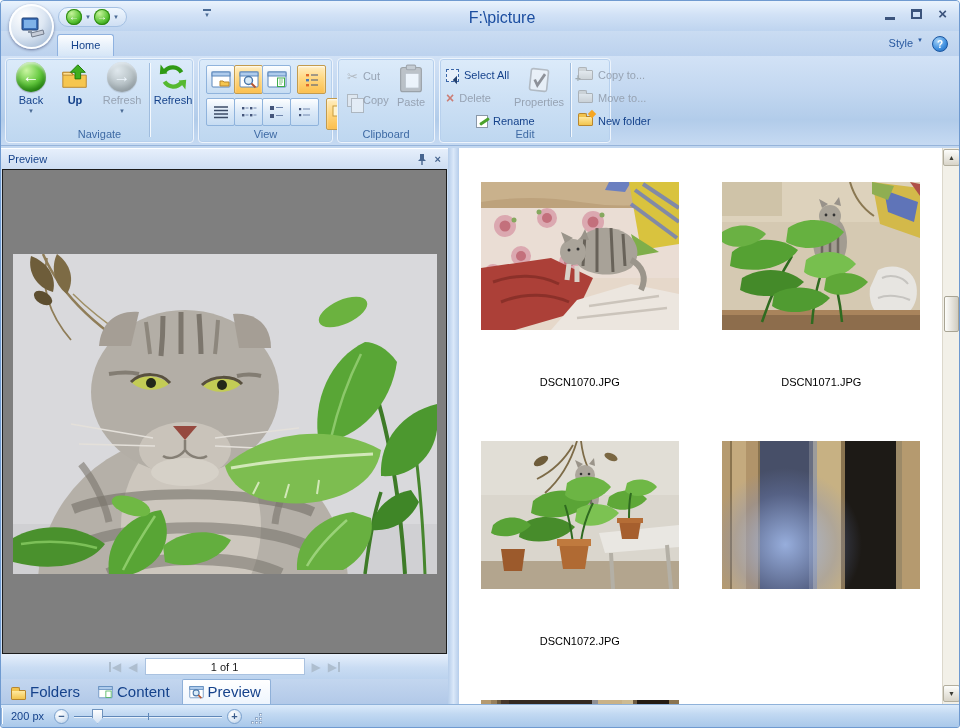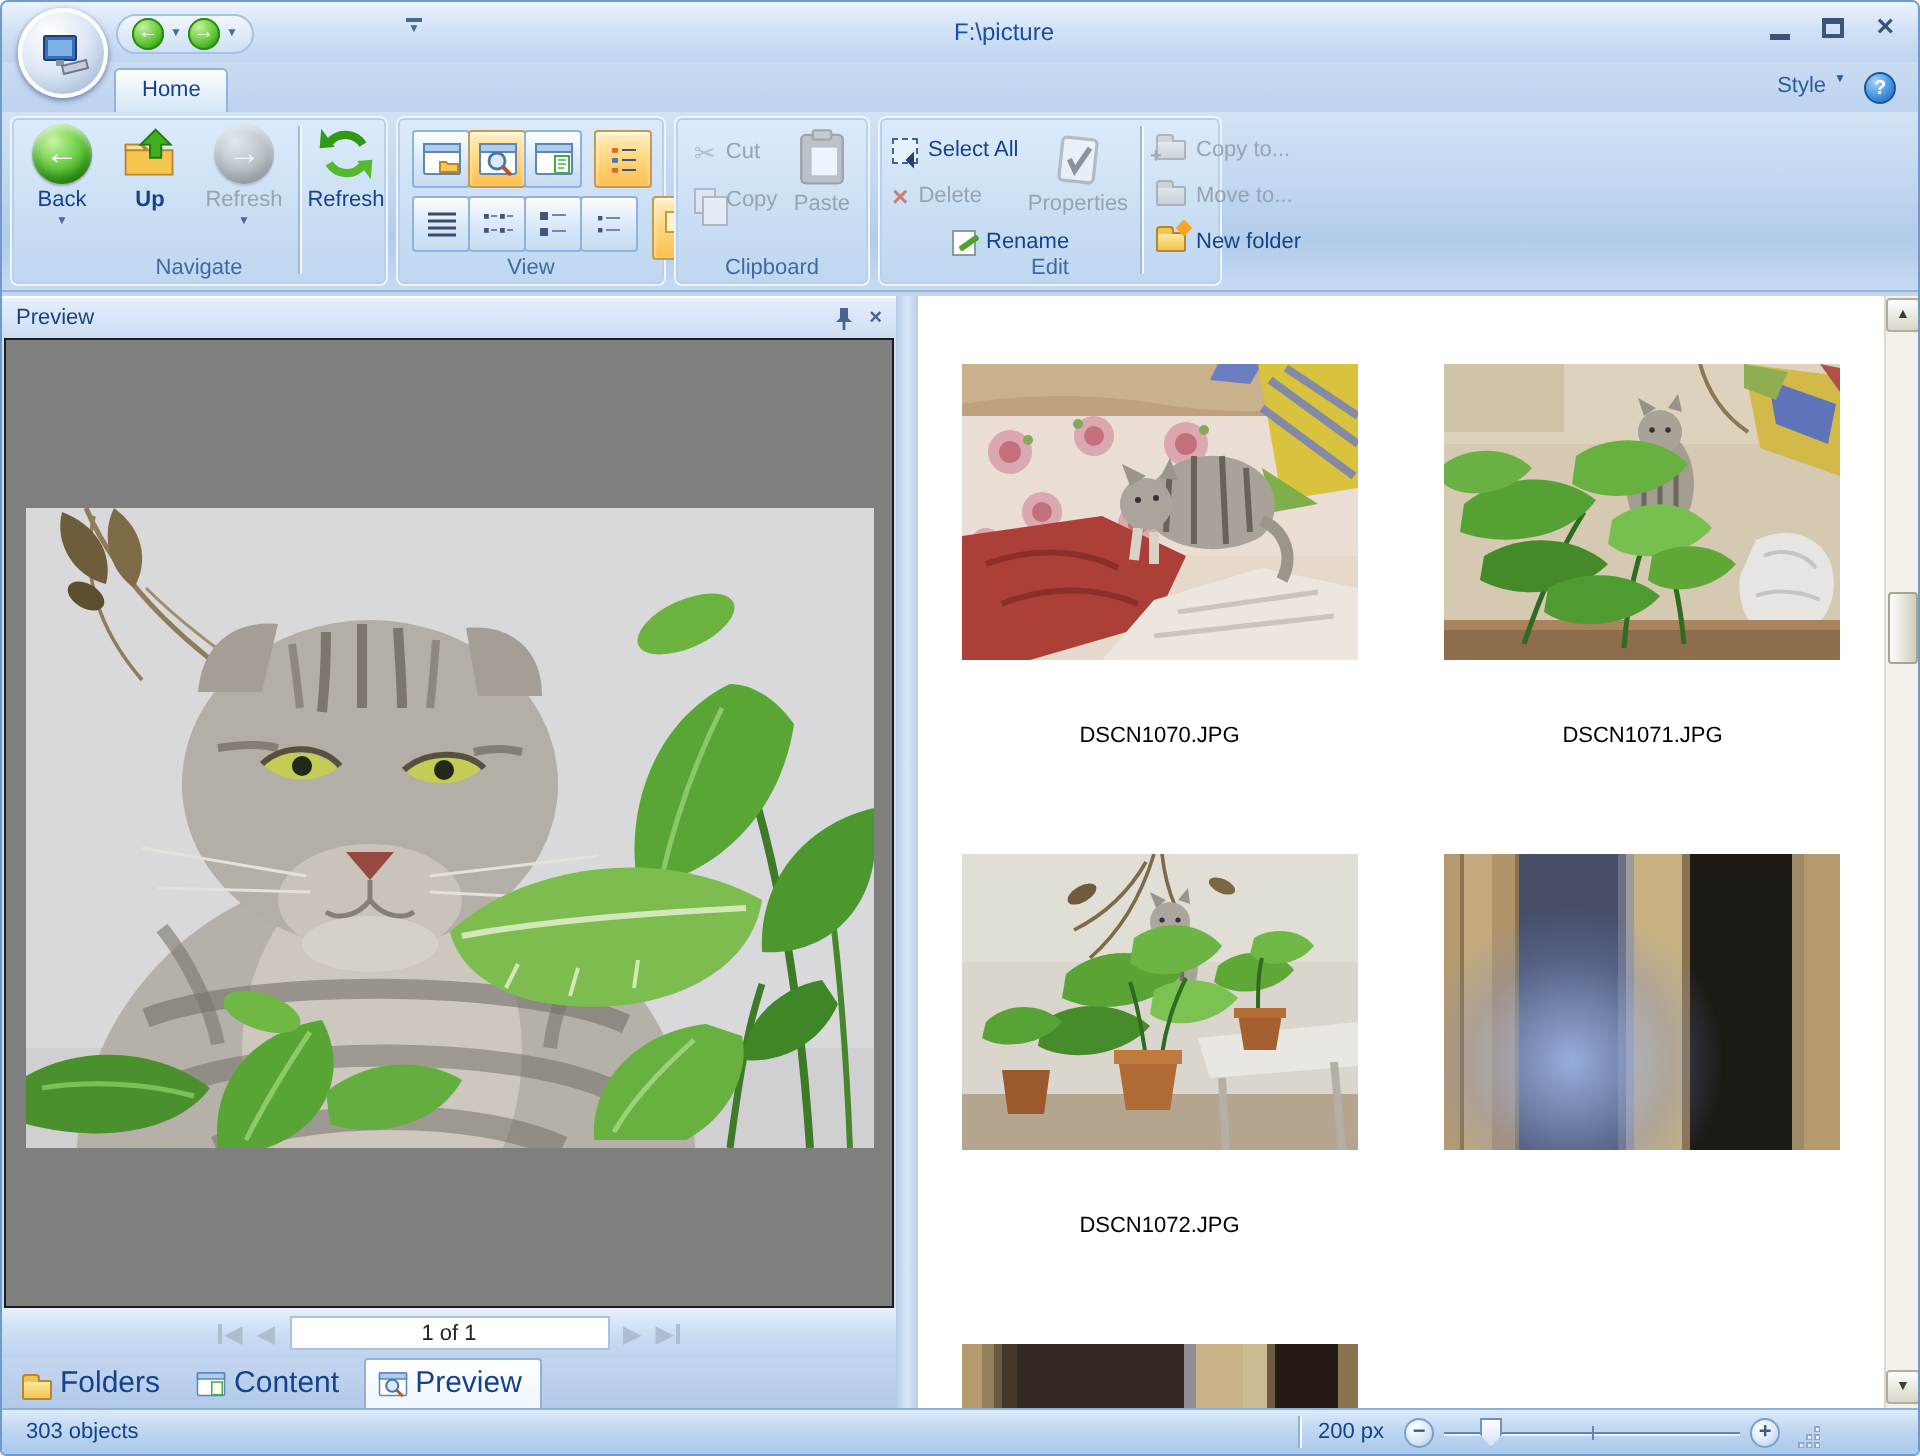"F:\picture" .title-text { font-size: 12px -> 16px }
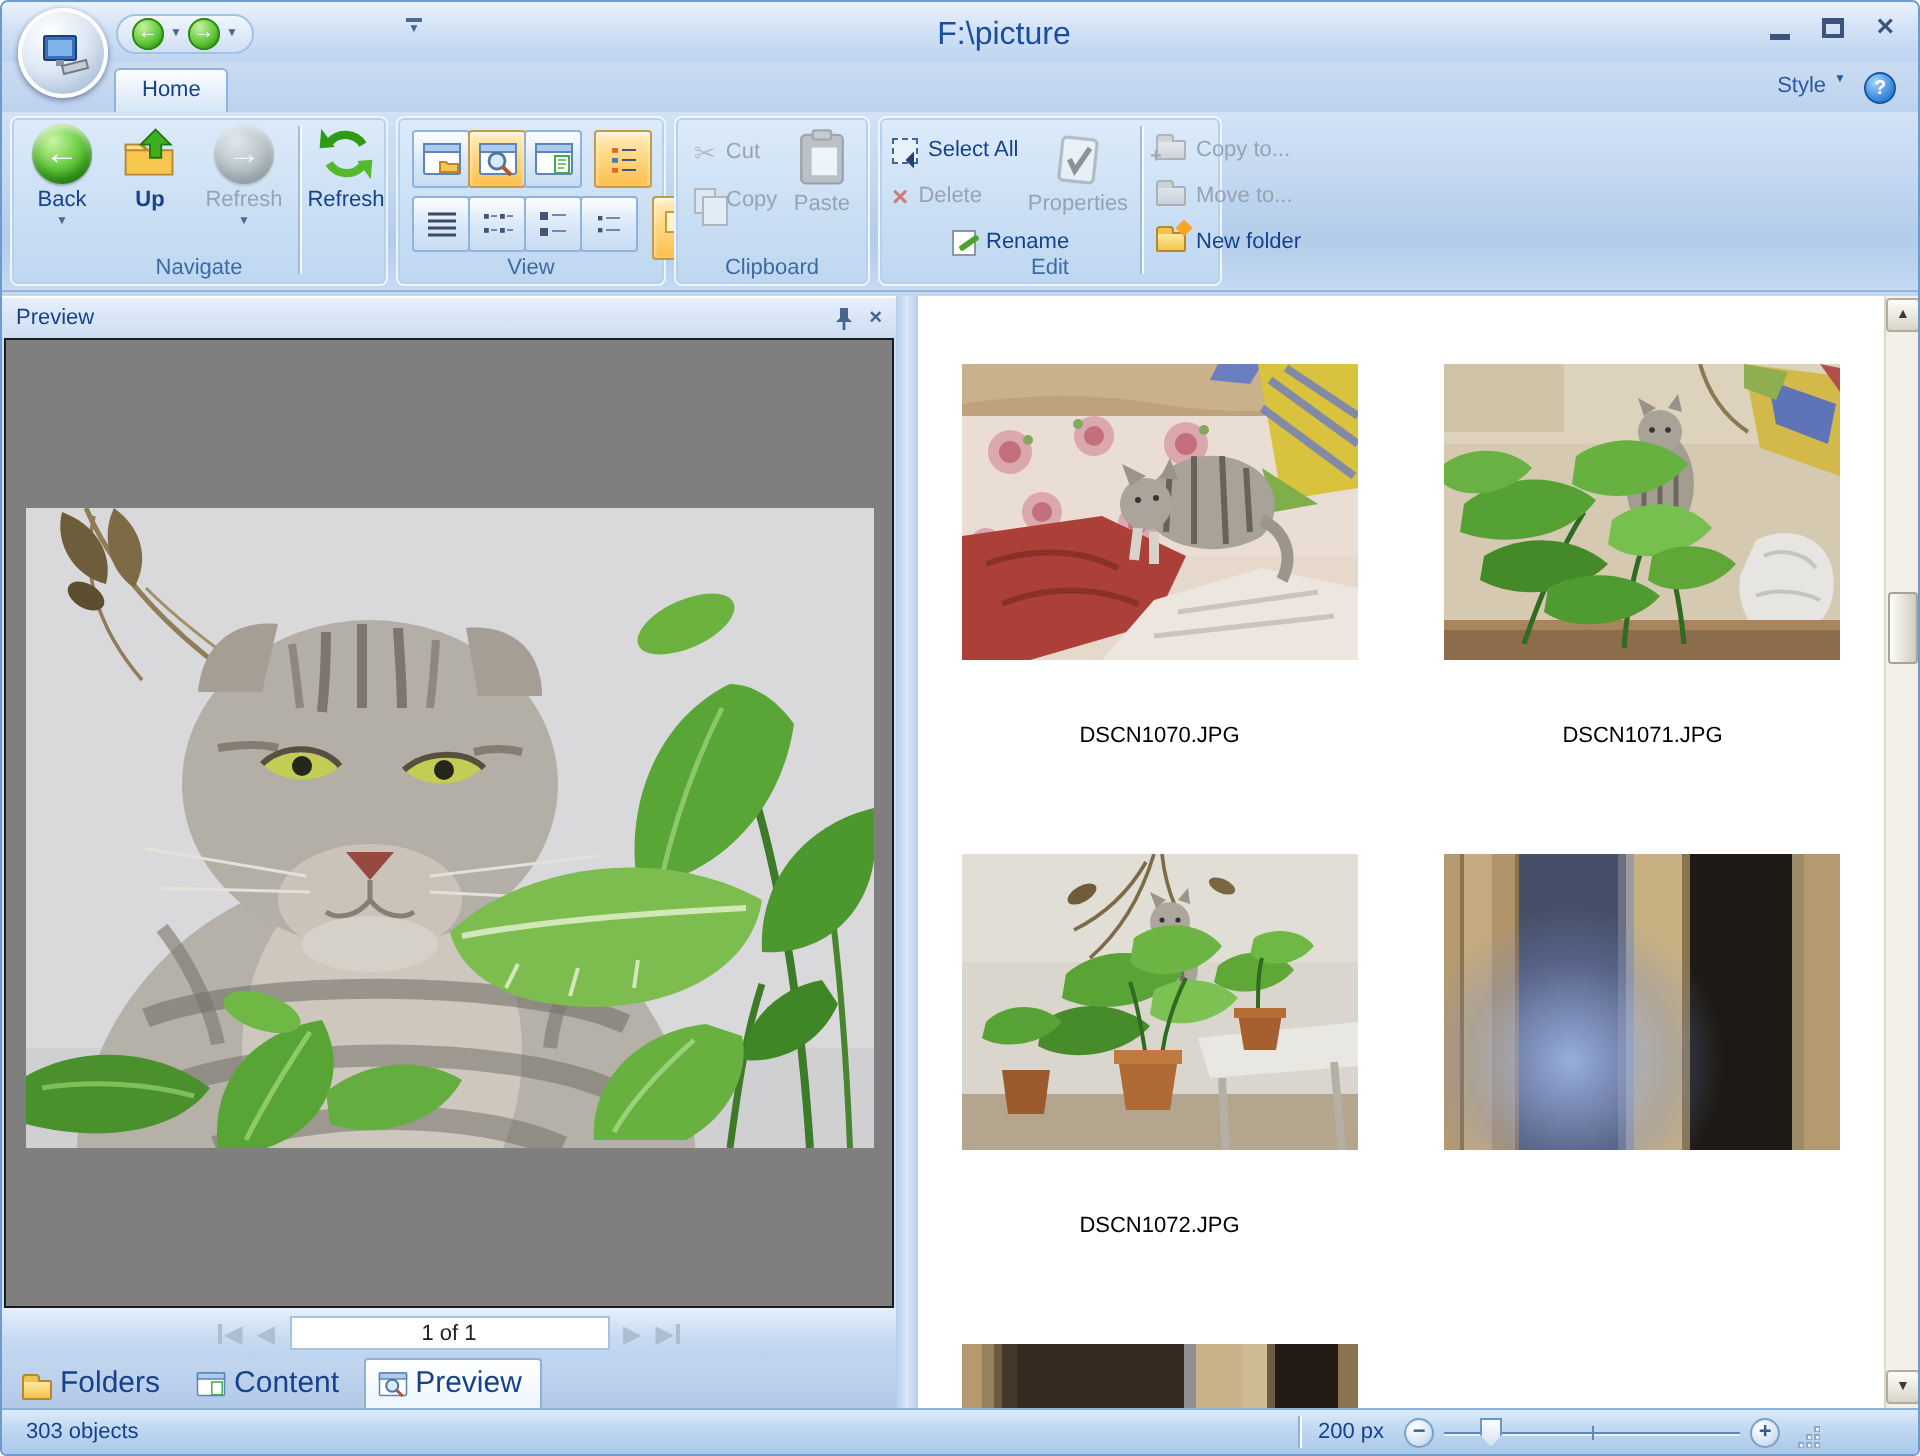"DSCN1070.JPG" .tname { margin-top: 31px -> 45px }
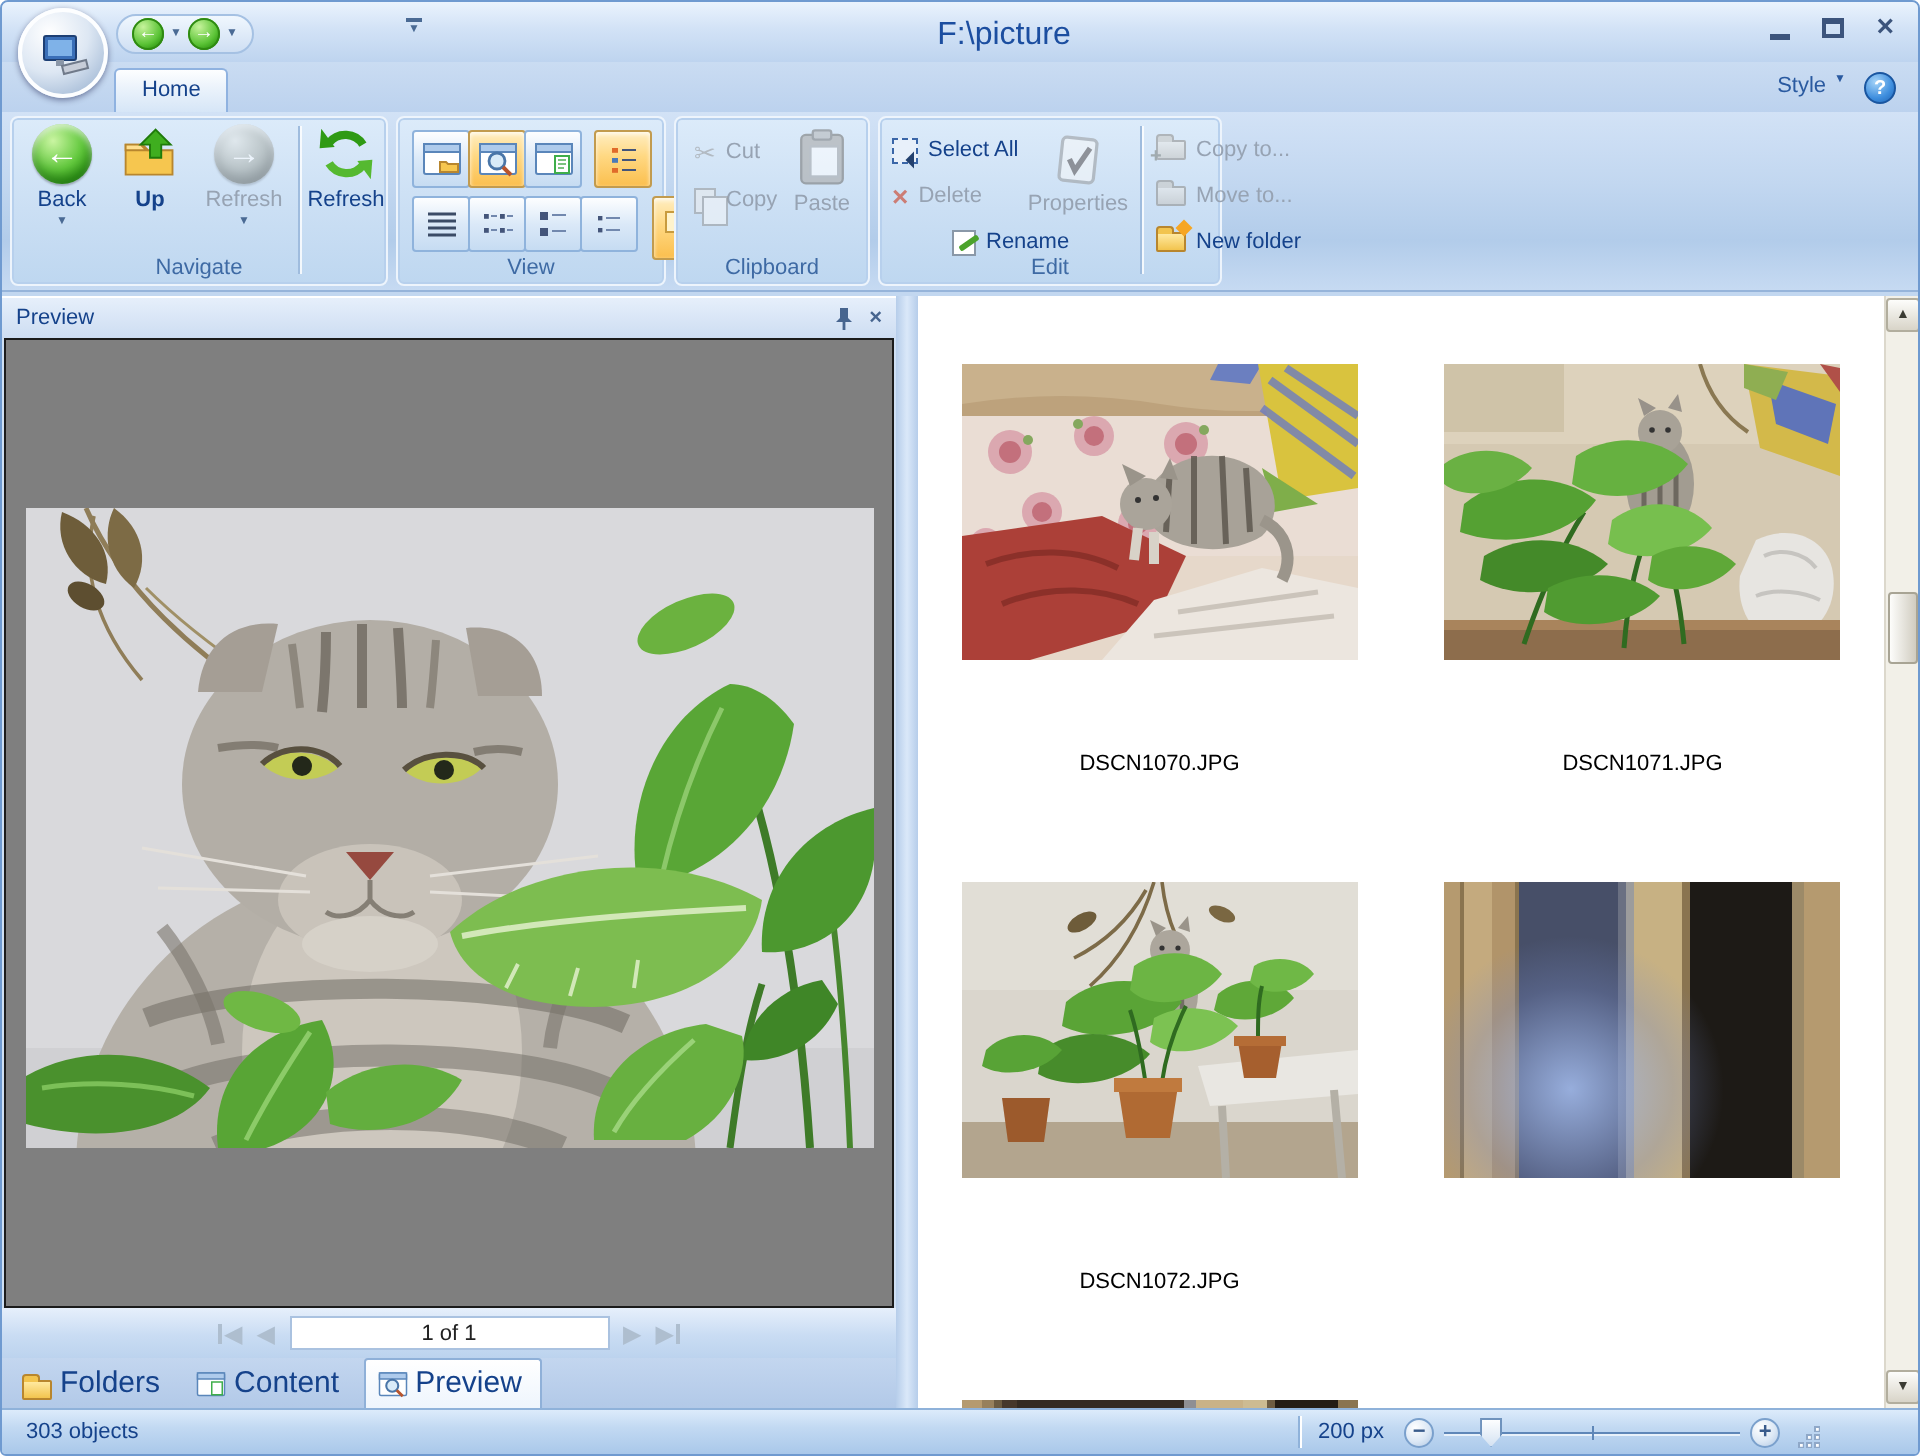"303 objects" div.sb-left { html: <div>303 objects</div> -> none }
